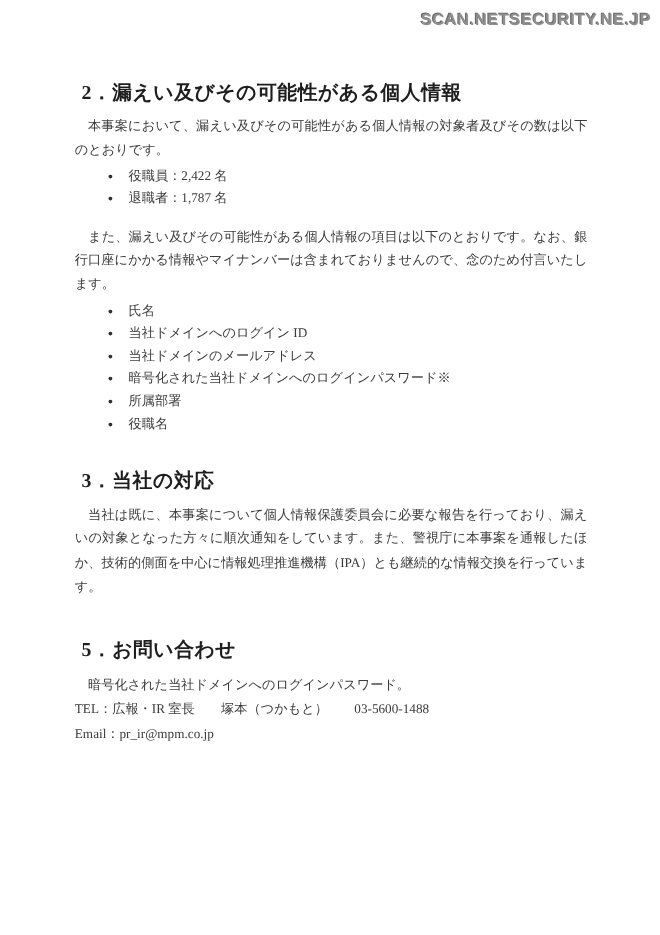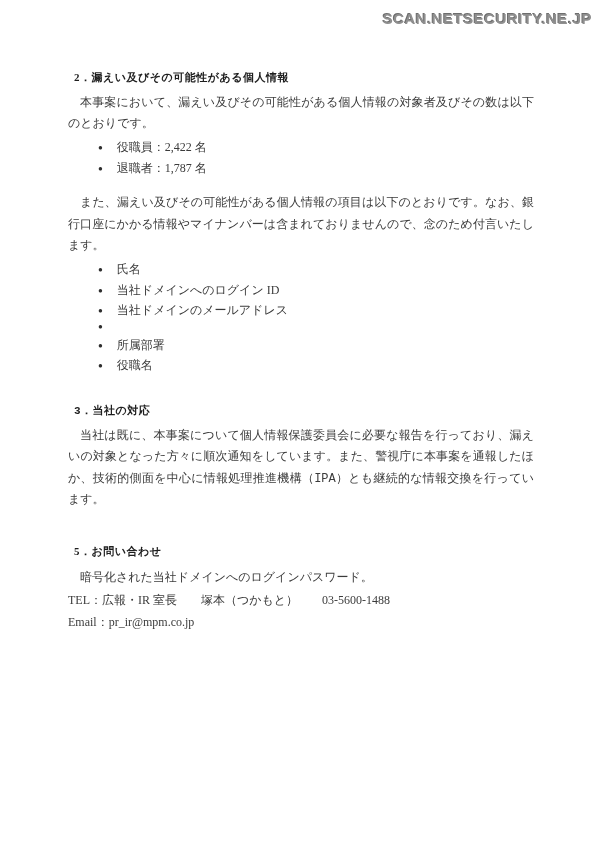"2．漏えい及びその可能性がある個人情報" .sec-heading { font-size: 11px -> 18px }
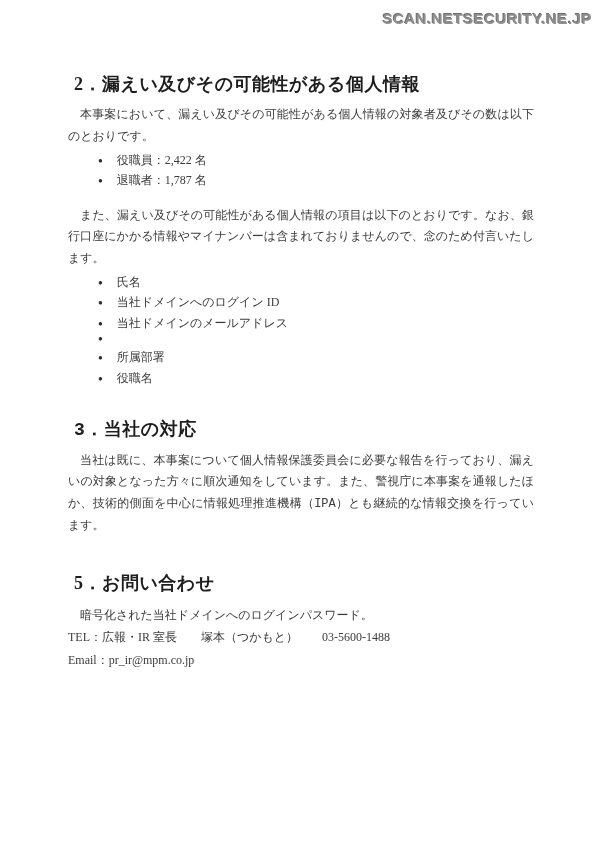"暗号化された当社ドメインへのログインパスワード※" span { html: none -> <span>暗号化された当社ドメインへのログインパスワード※</span> }
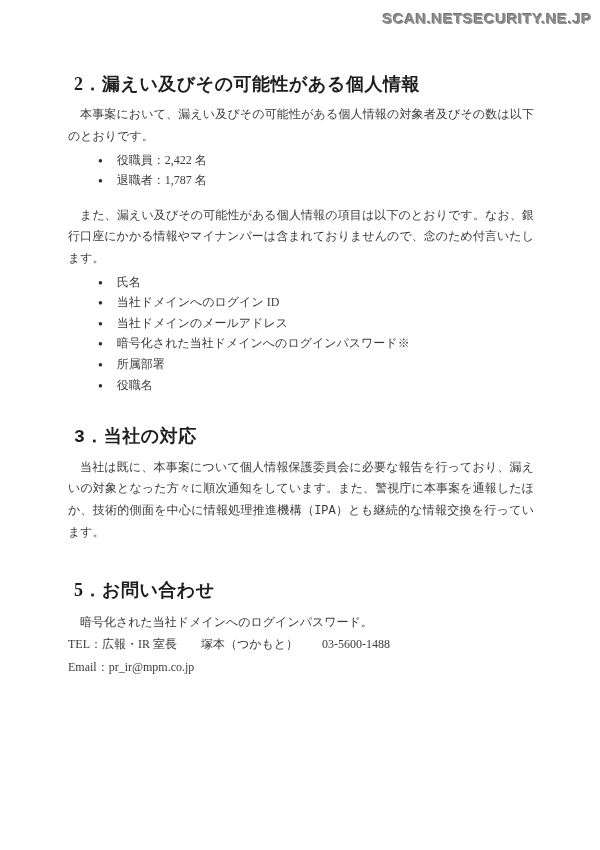"3．当社の対応" .section-3 { font-family: Liberation Mono, monospace -> none }
